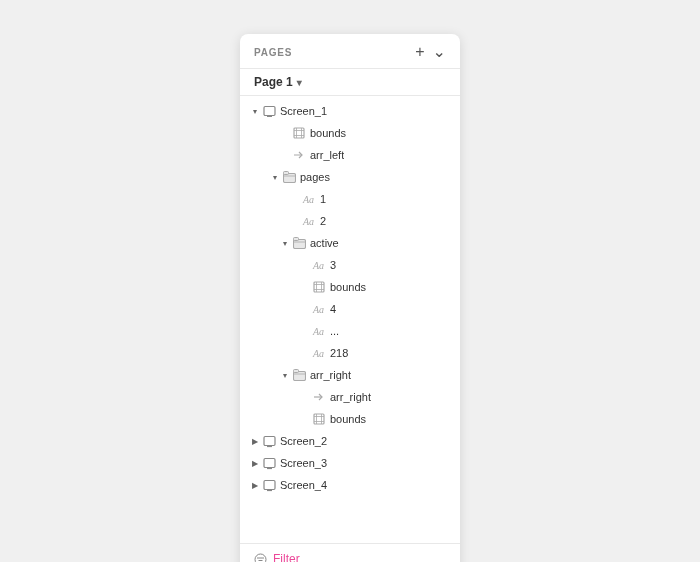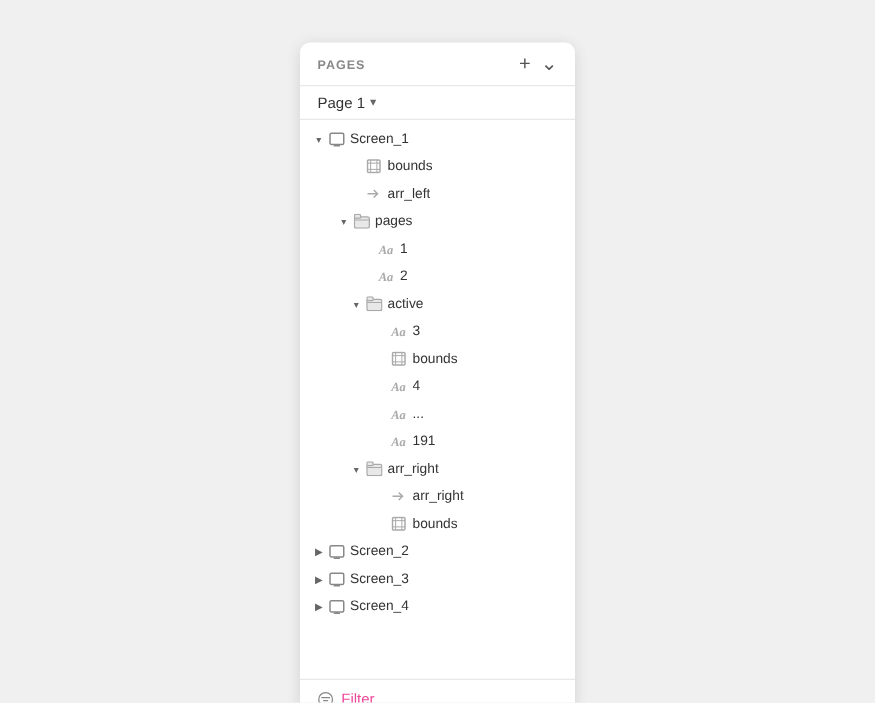"Page 1" .page-selector { font-weight: none -> bold }
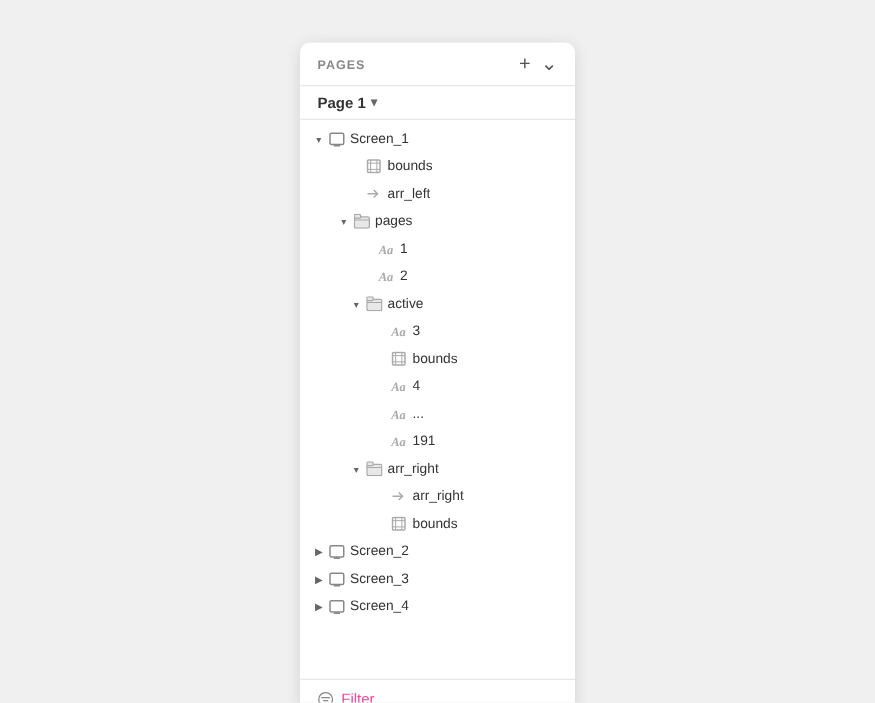"Aa" .node-icon { font-weight: bold -> none }
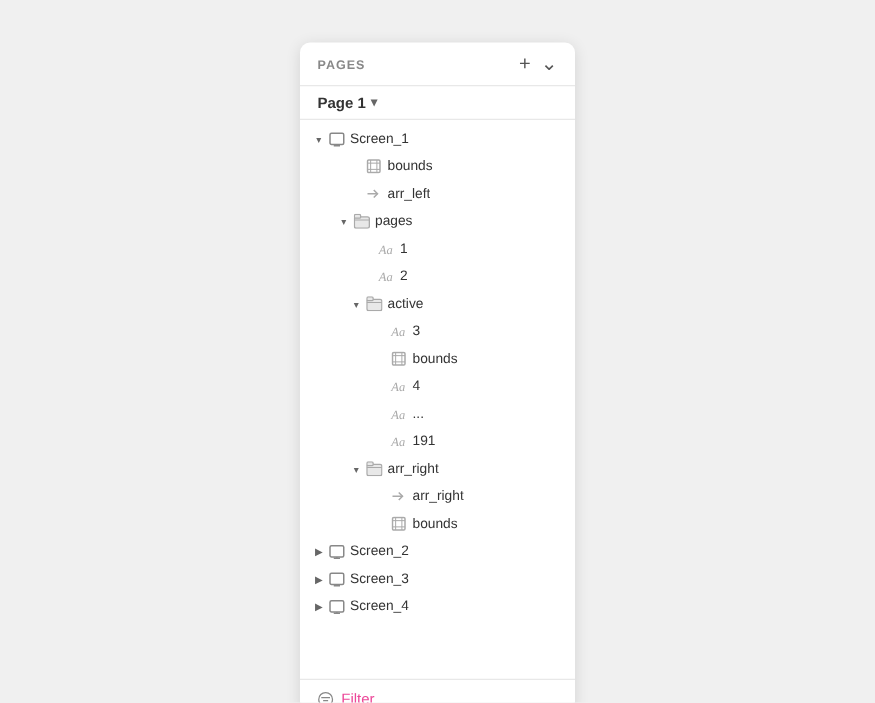"191" span.node-label { text: 191 -> 218 }
